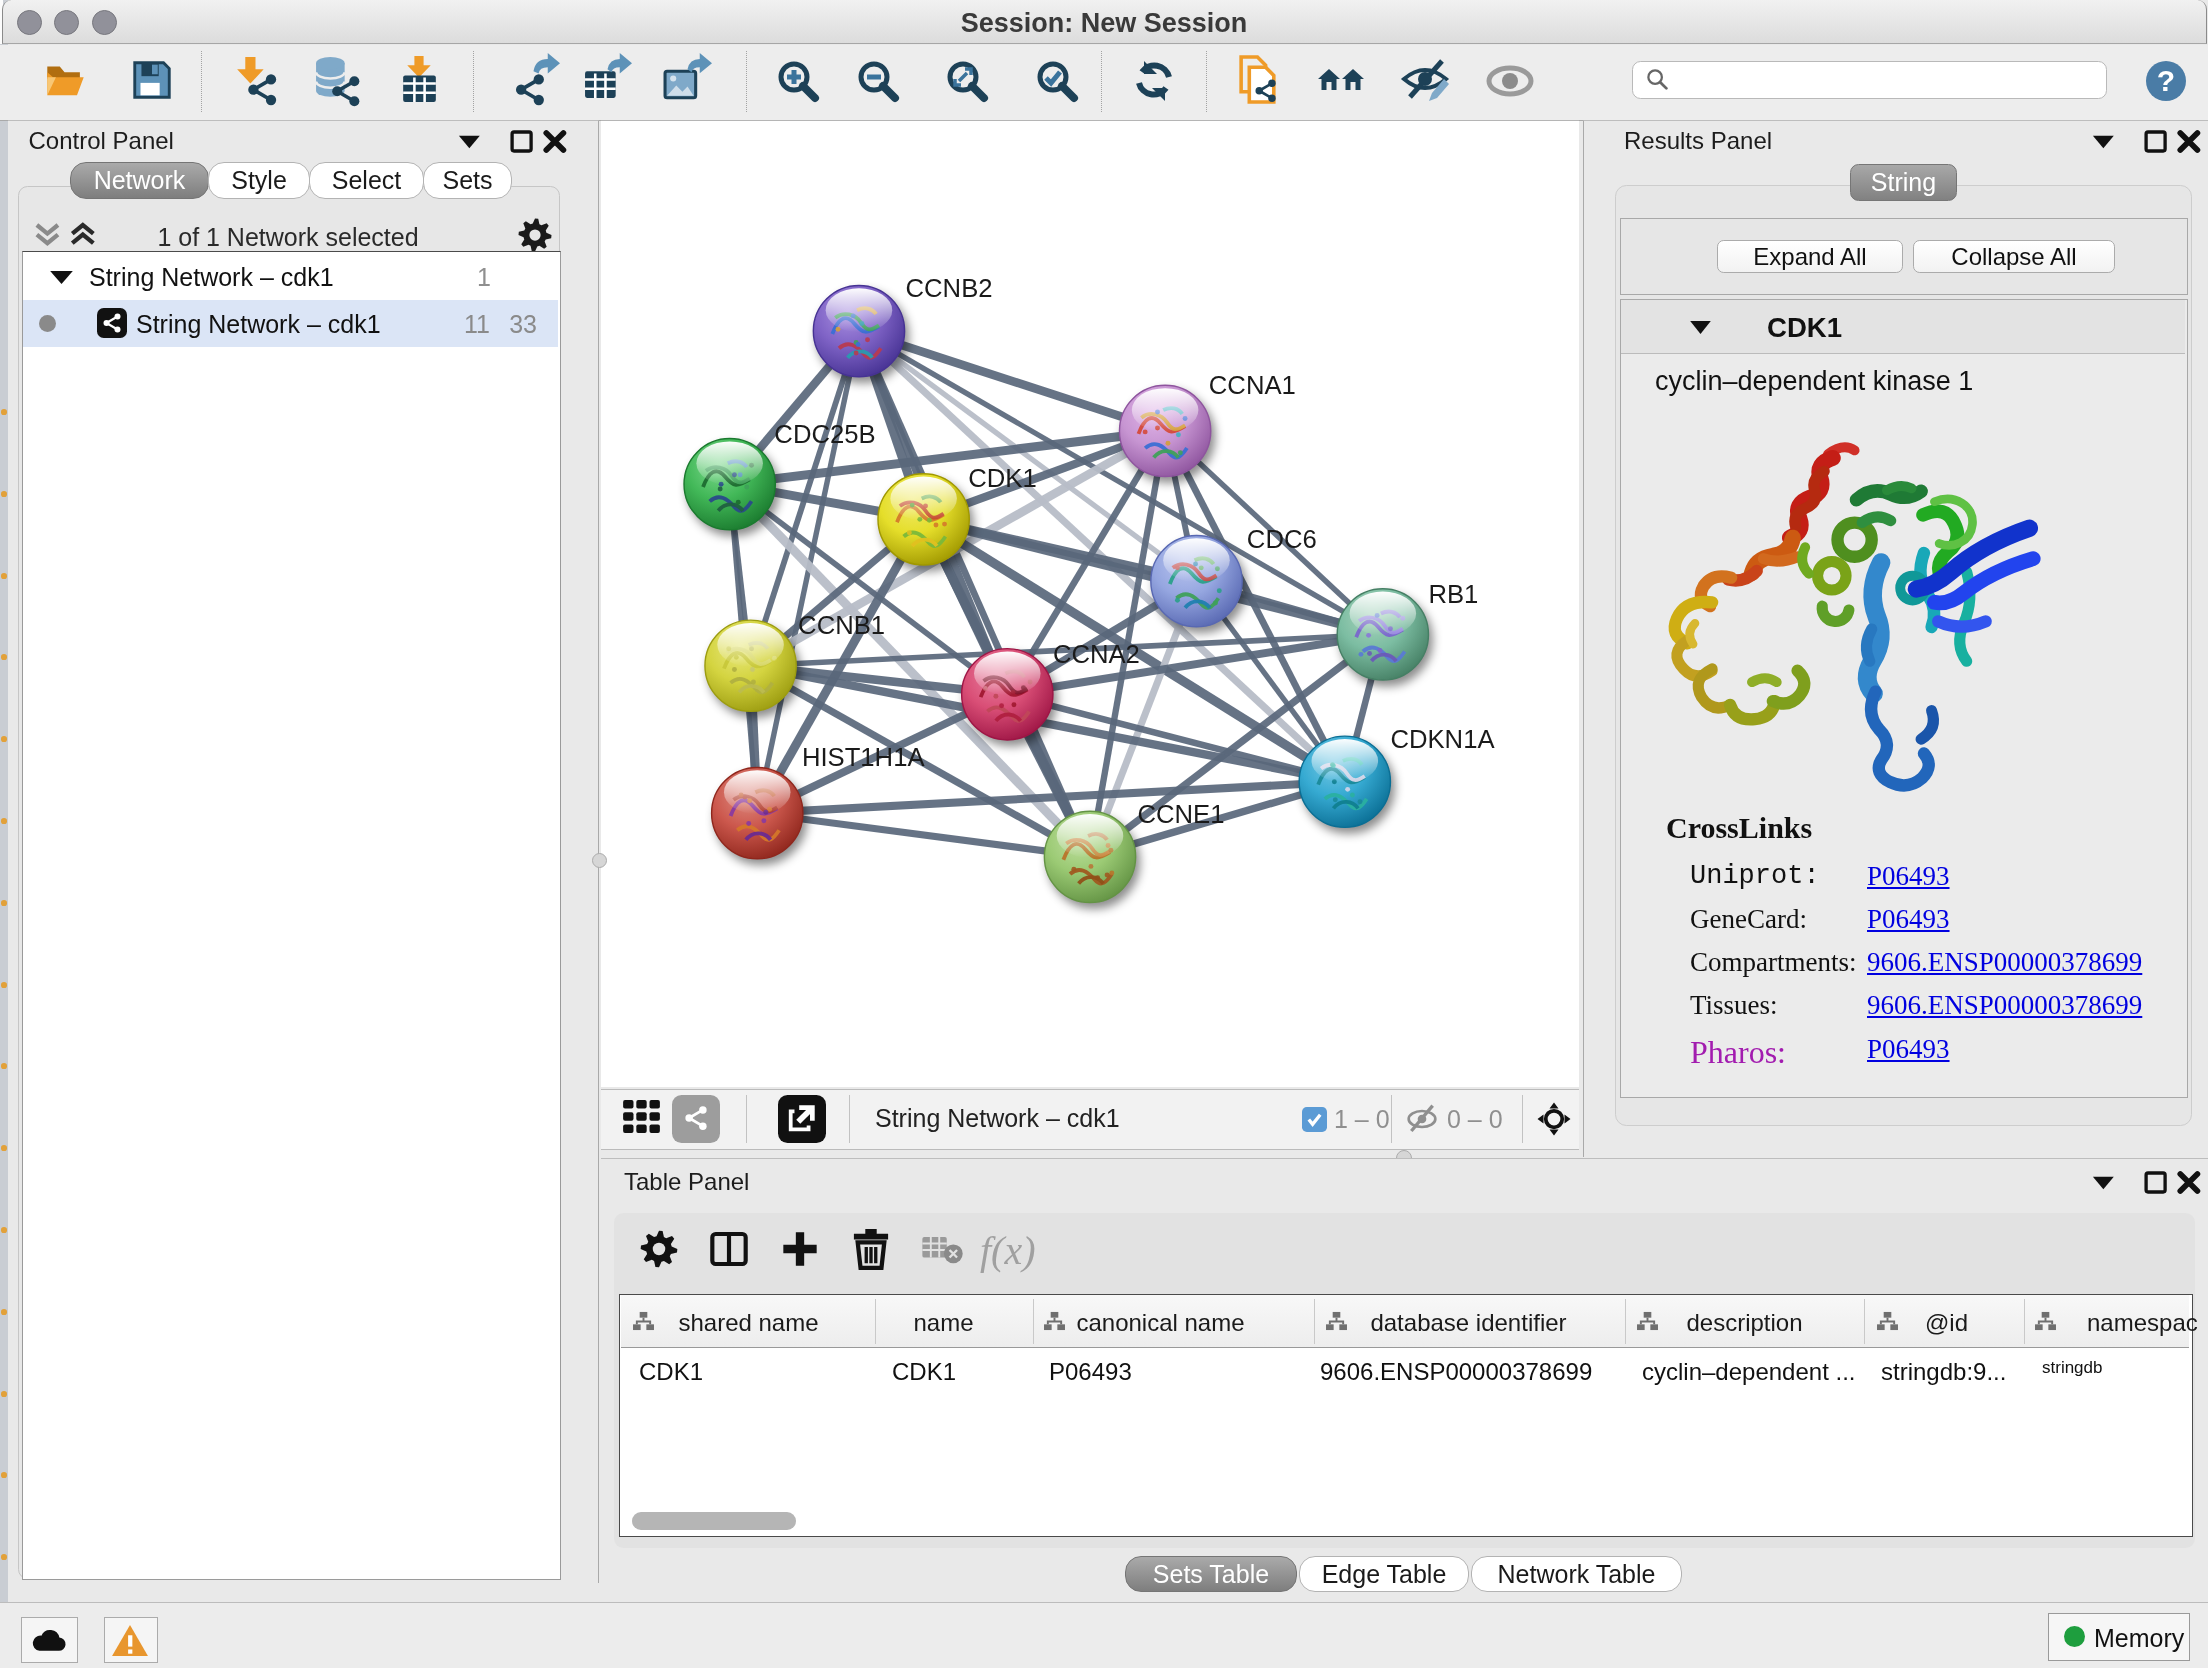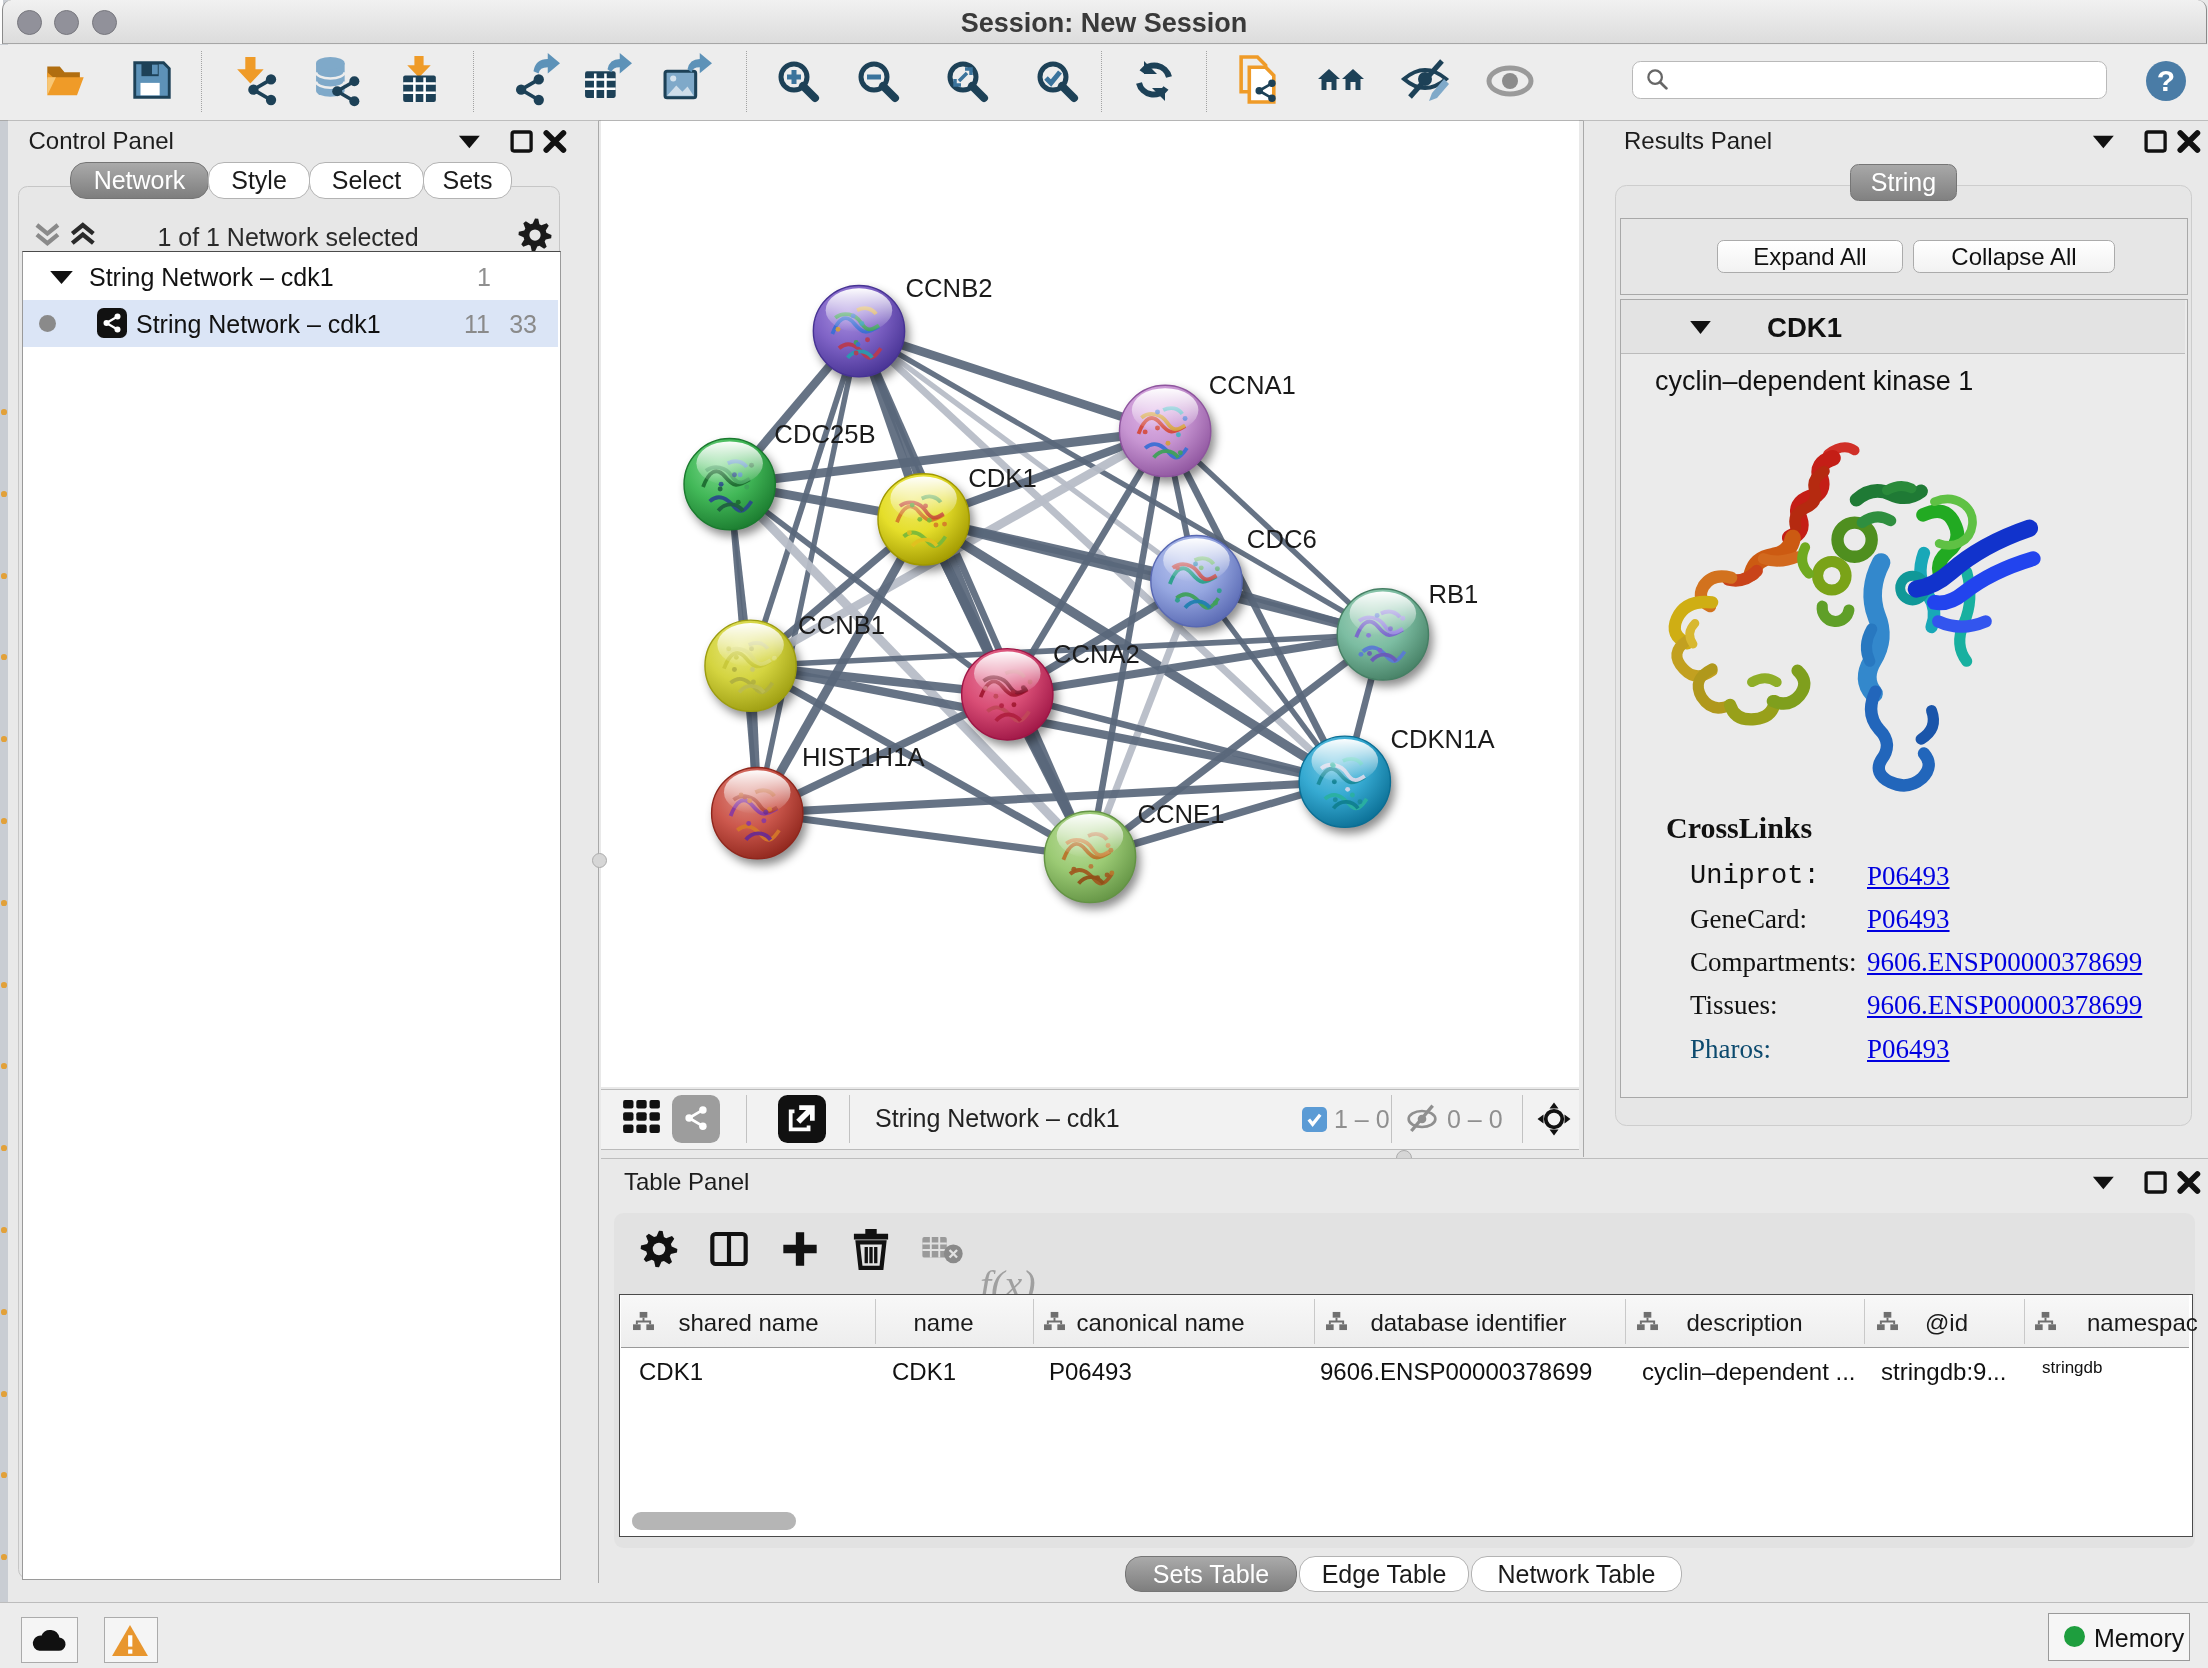"Pharos:" div.abs { color: #0c4a6e -> #a21caf; font-size: 27px -> 32px }
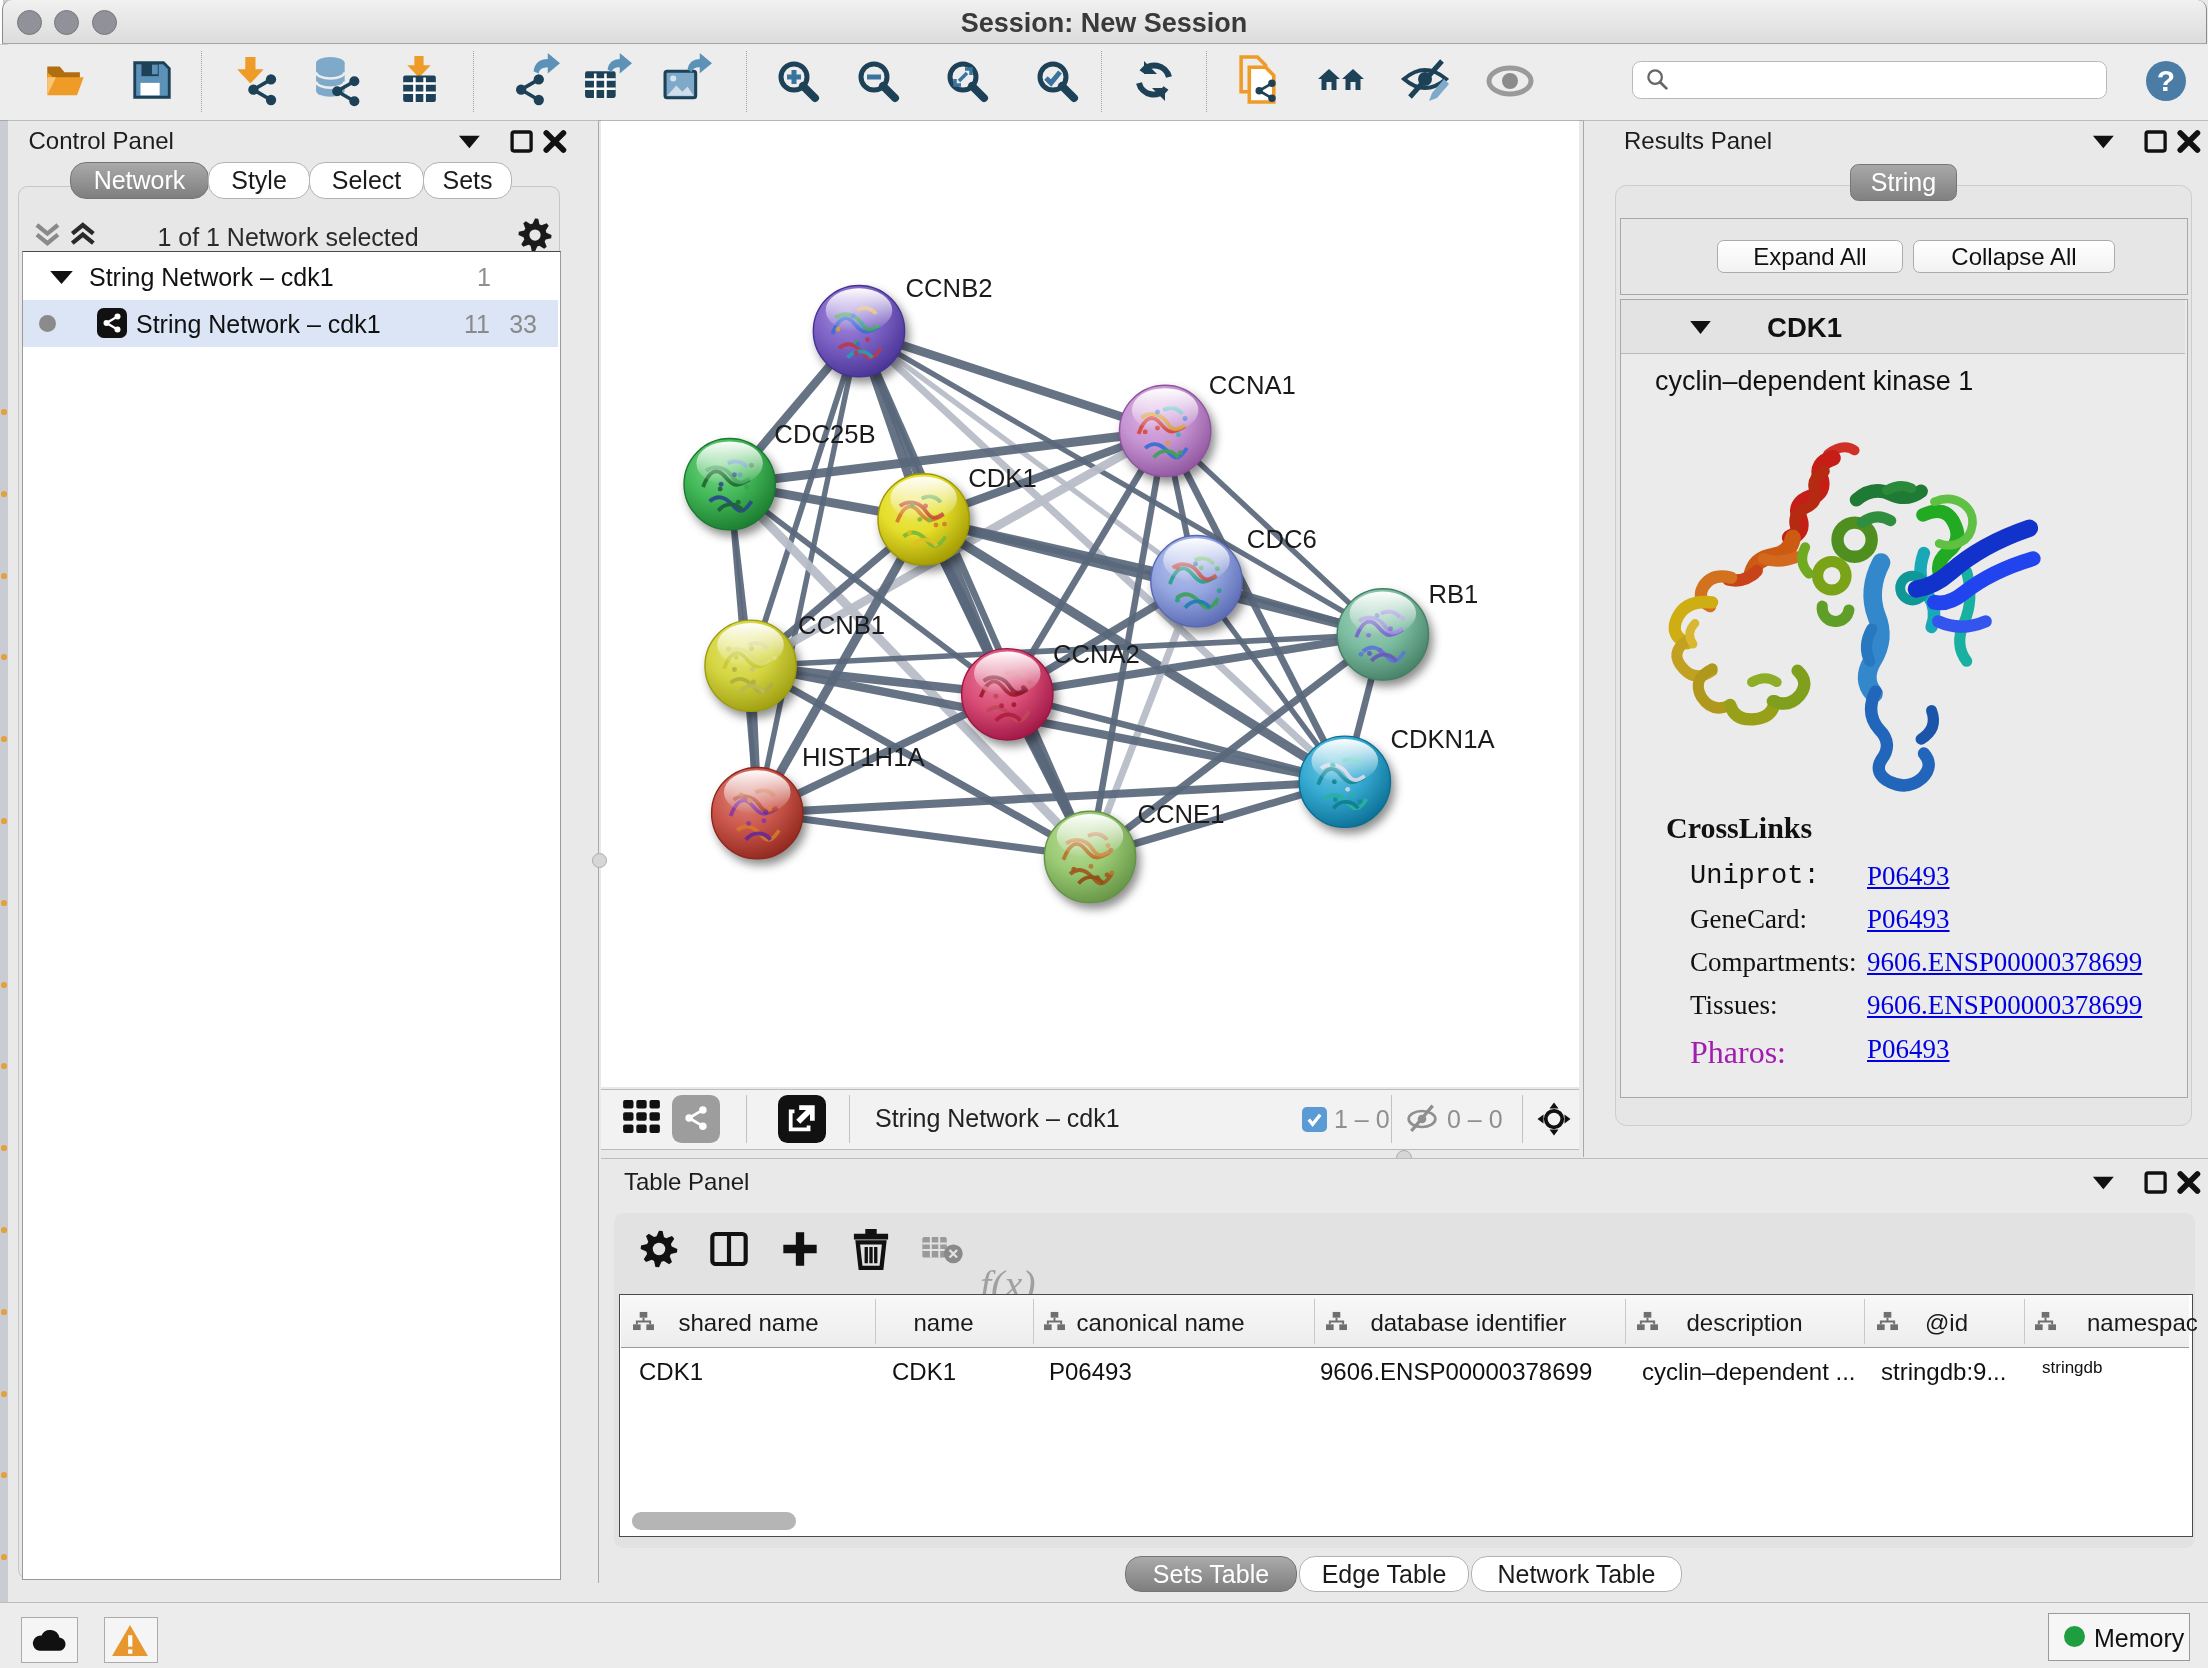"f(x)" div.abs { margin-top: 34px -> none }
